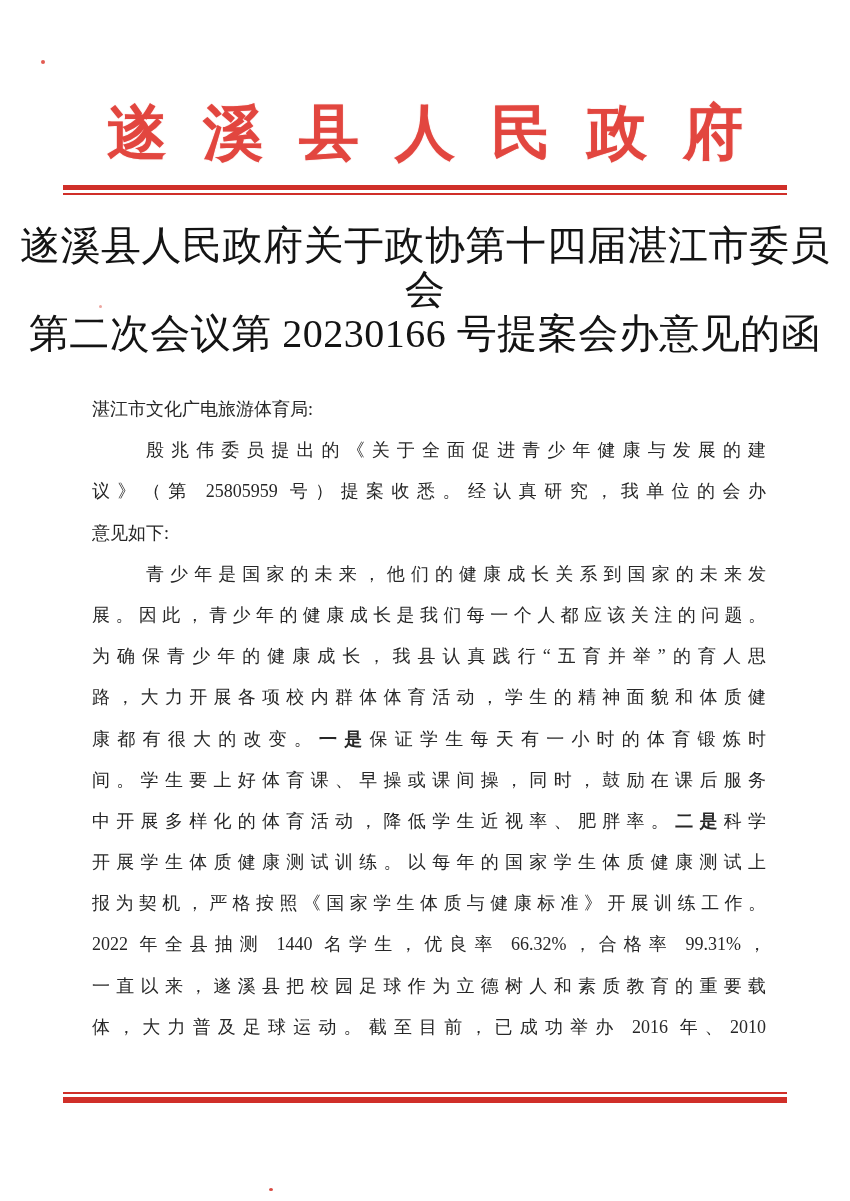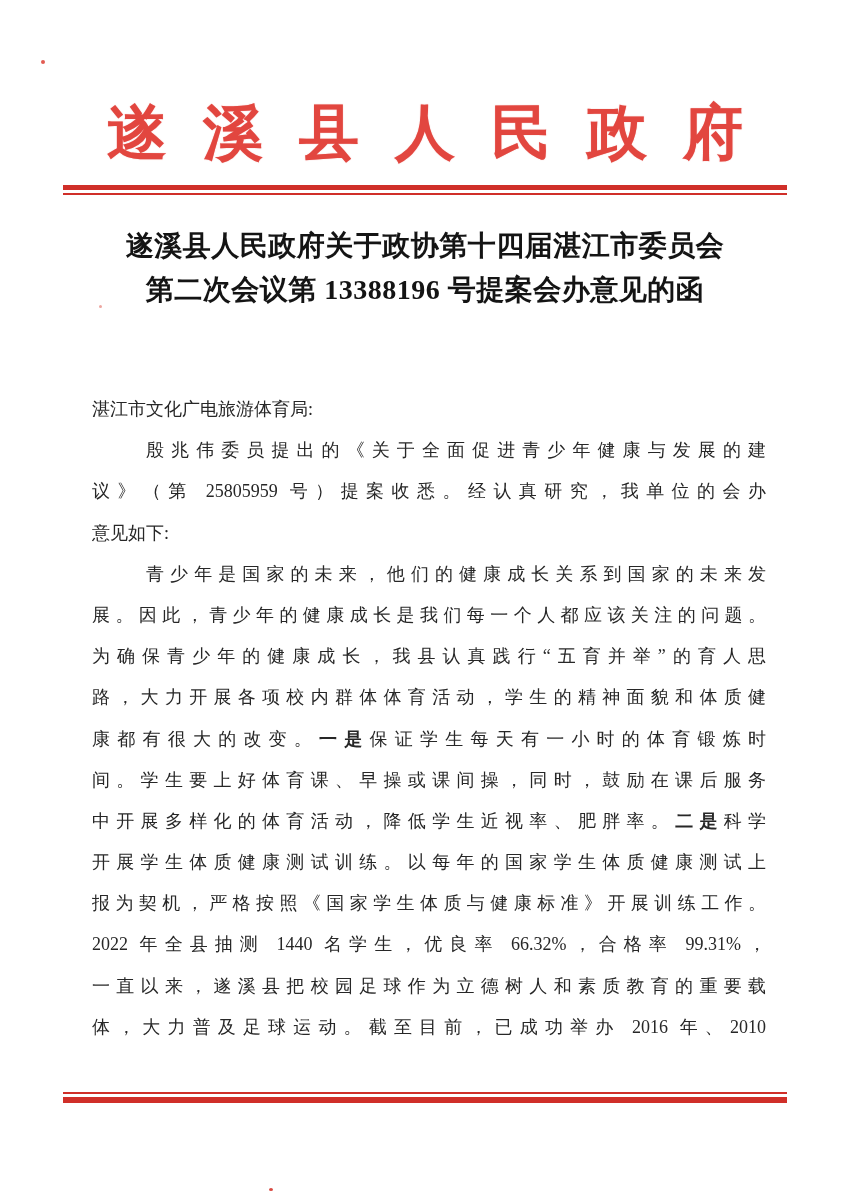"遂溪县人民政府关于政协第十四届湛江市委员会" .doc-title { font-size: 28px -> 40px; font-weight: 700 -> 400 }
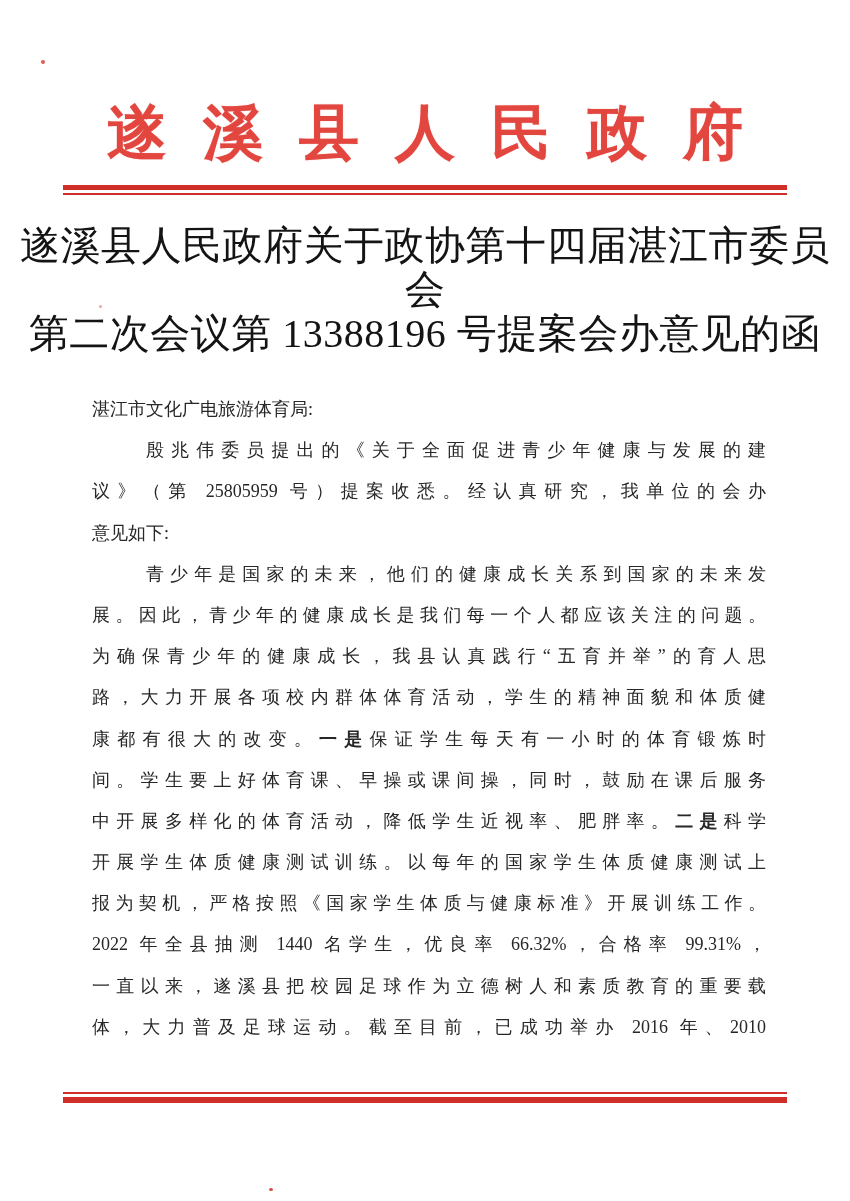"第二次会议第 13388196 号提案会办意见的函" div { text: 13388196 -> 20230166 }
